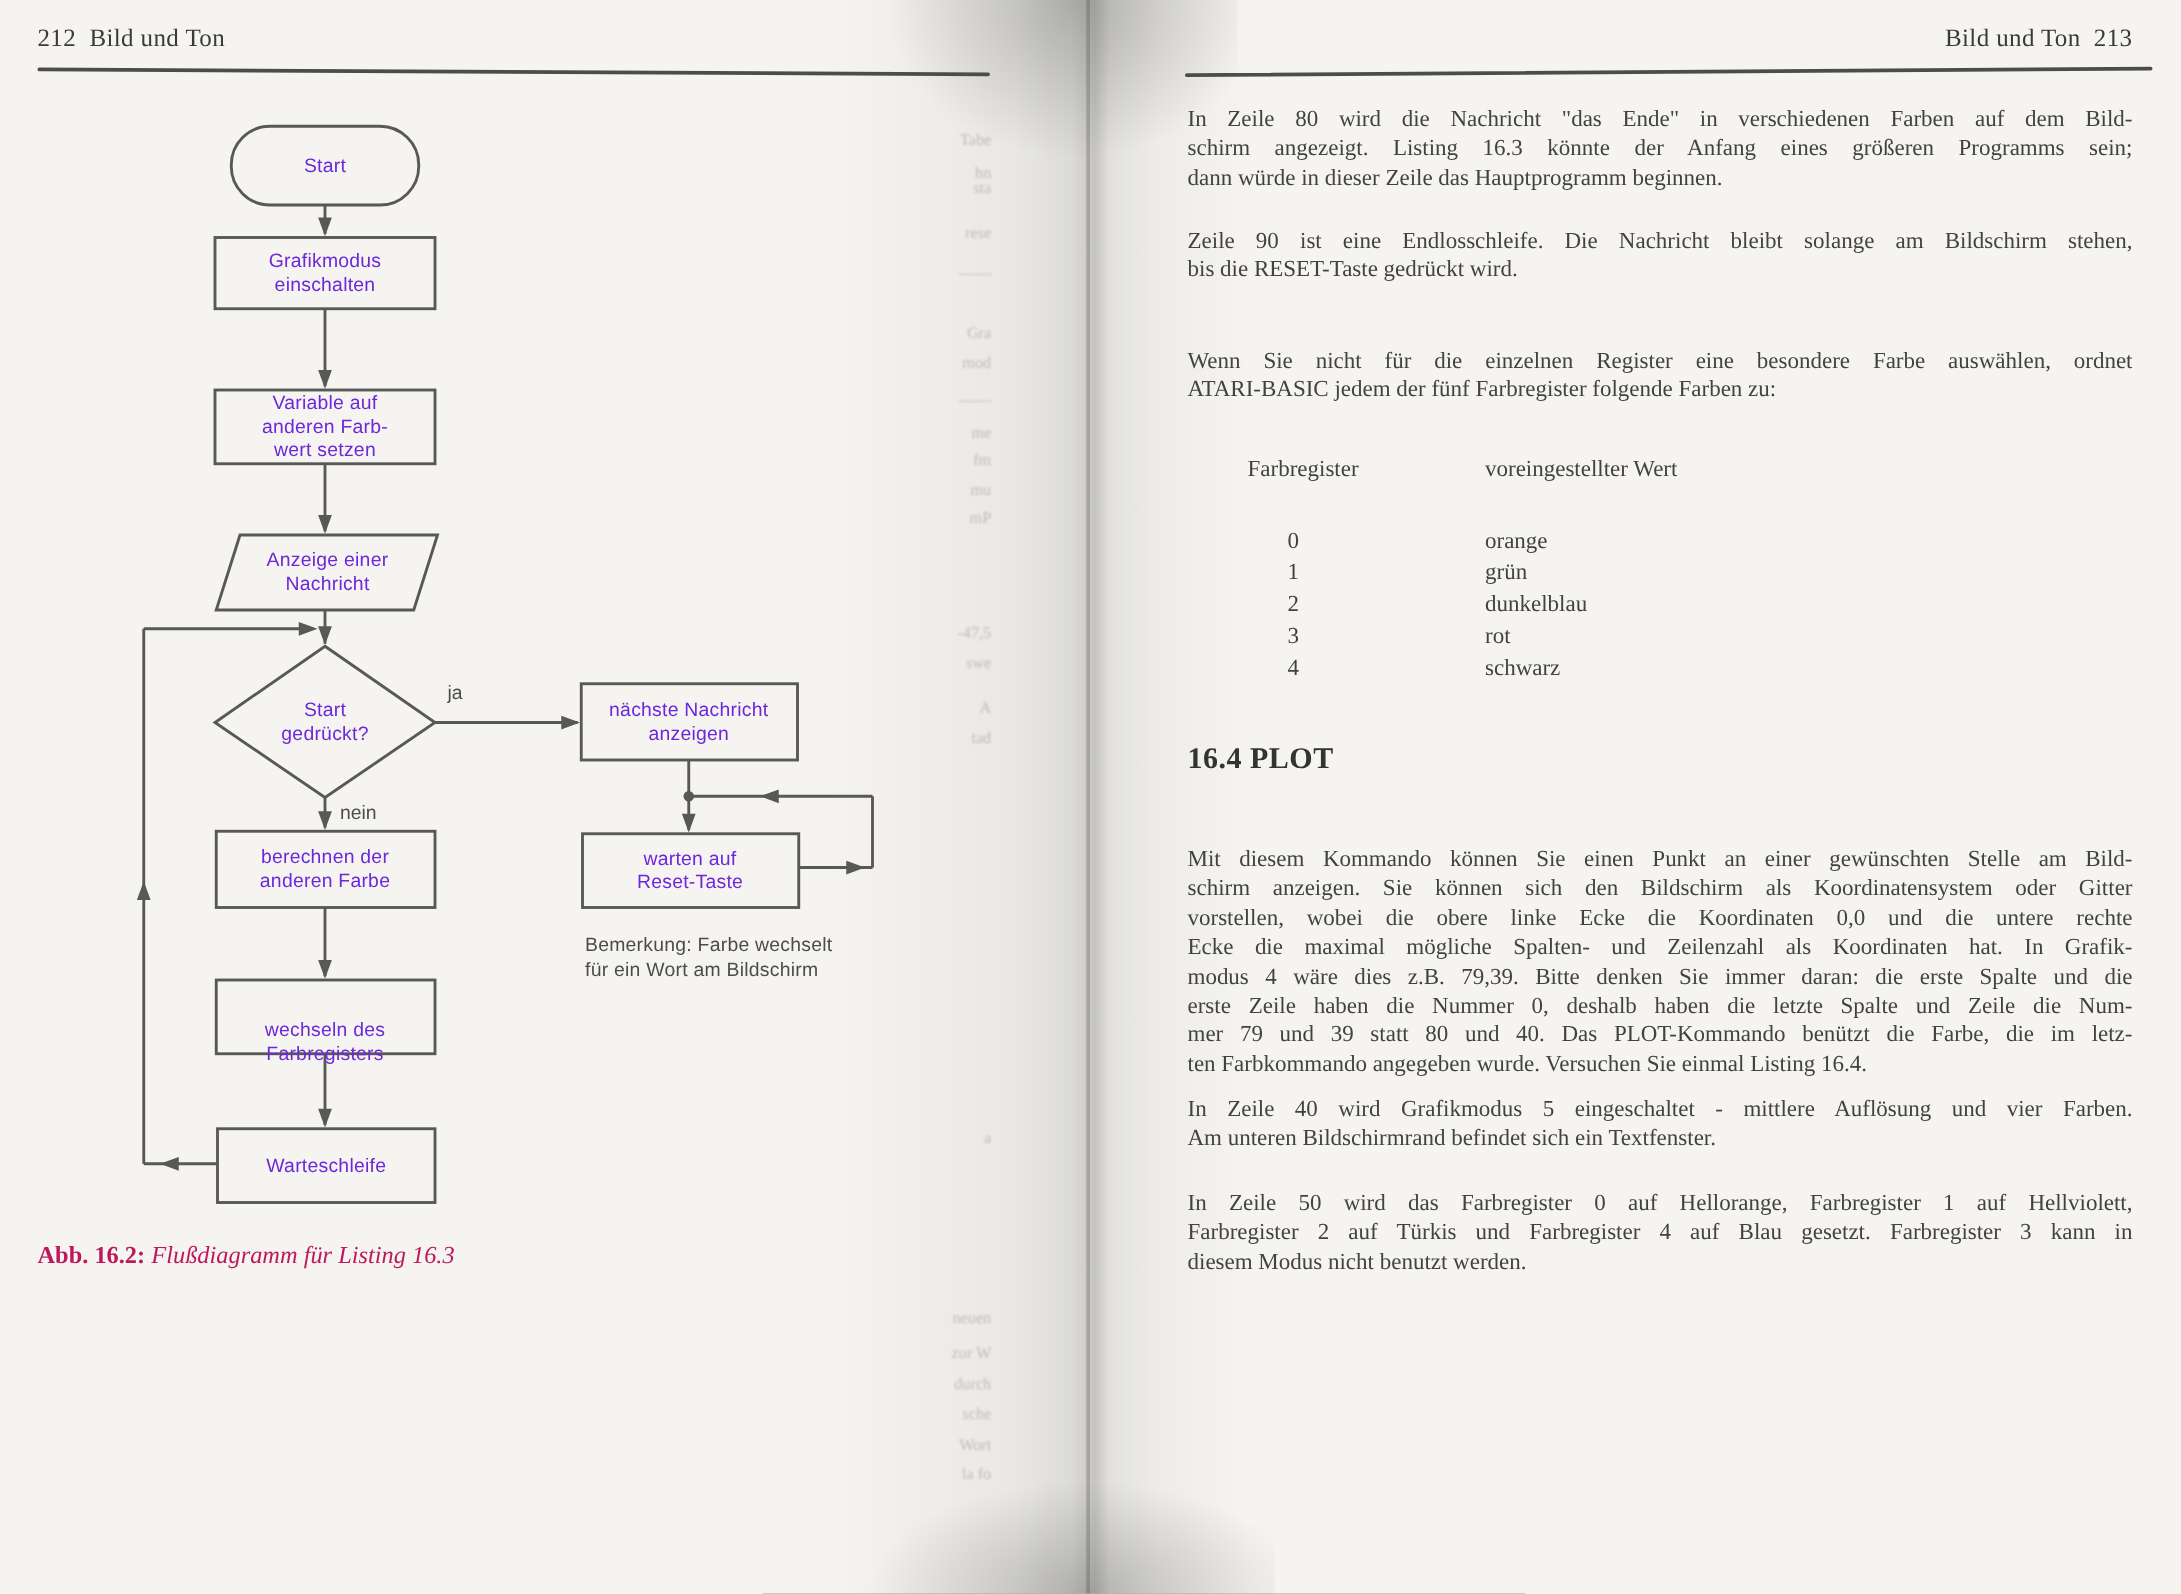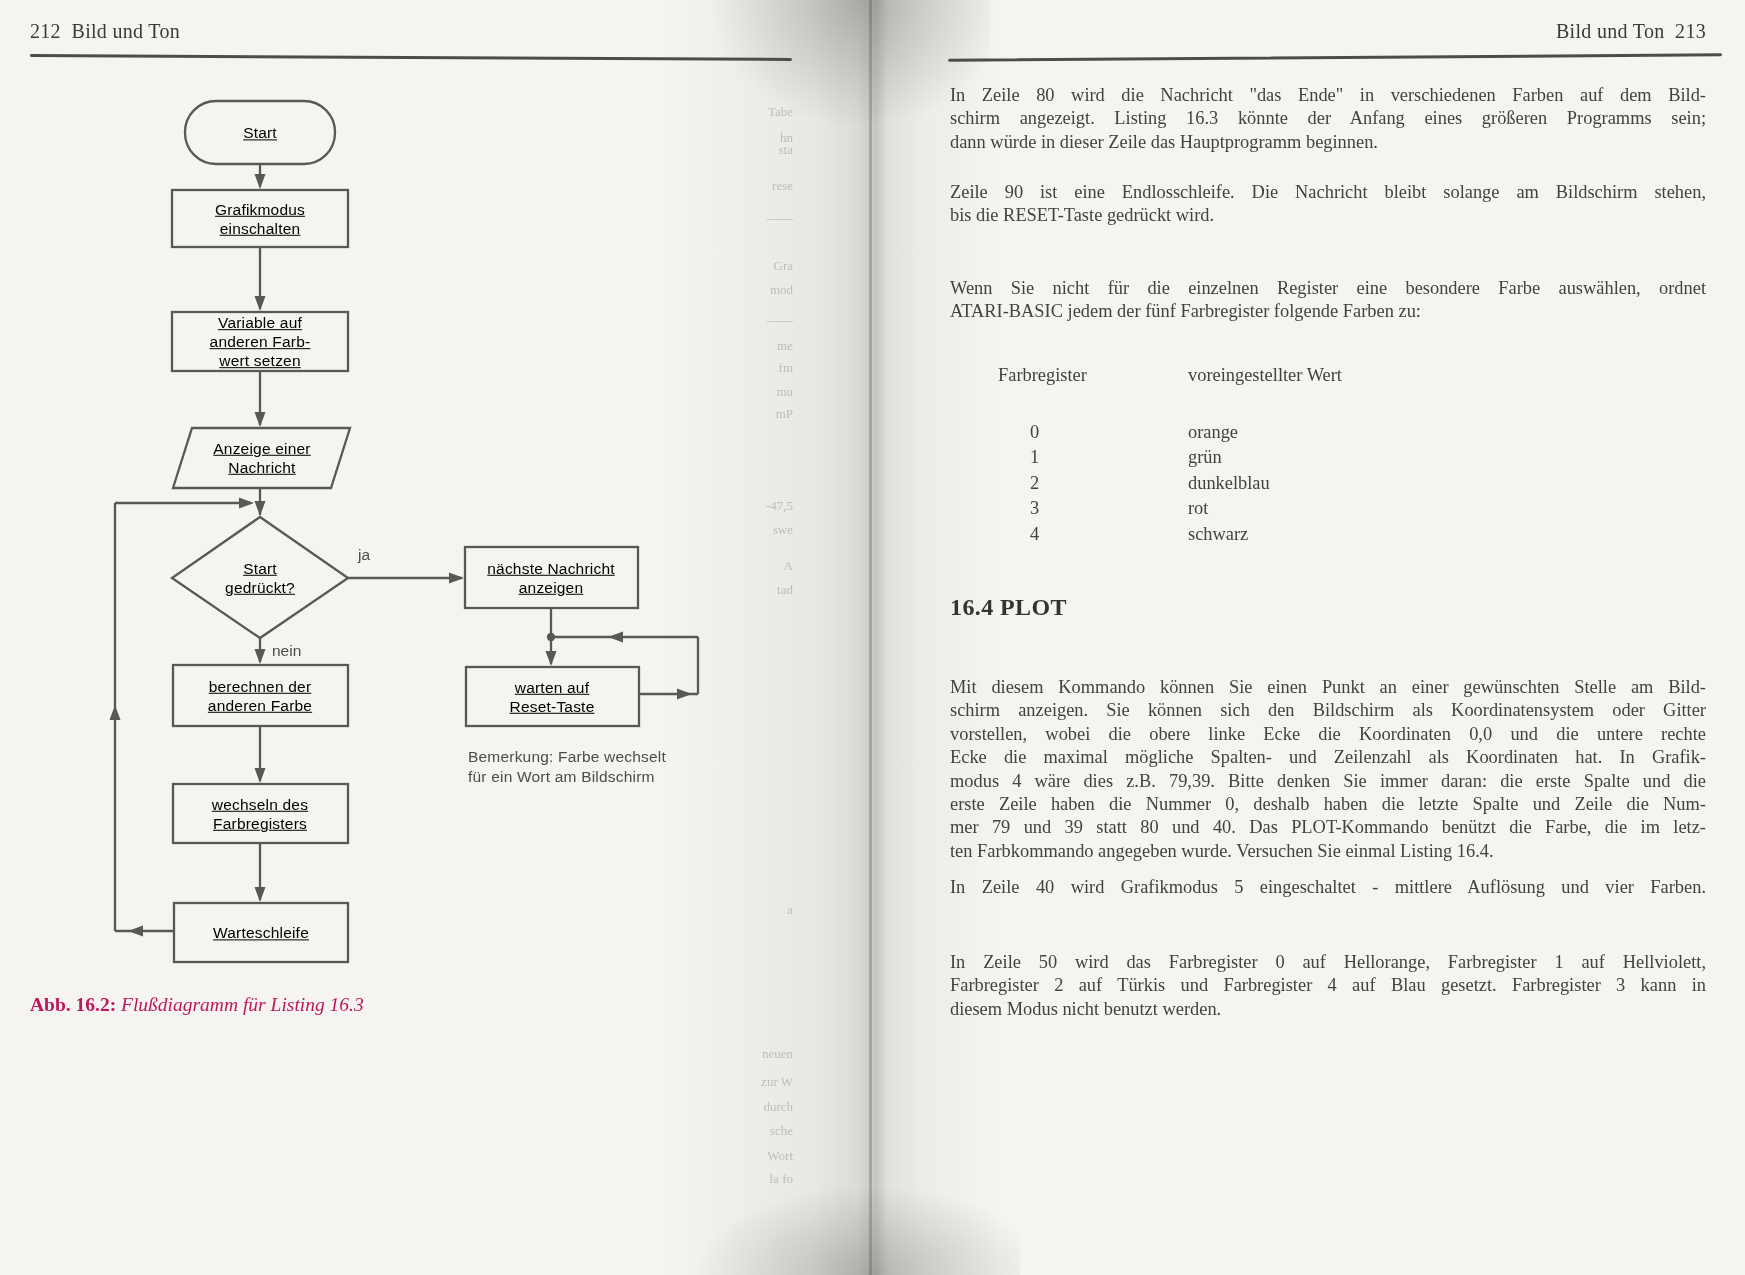"Start" .fnode { color: #000000 -> #6d28d9; text-decoration: underline -> none }
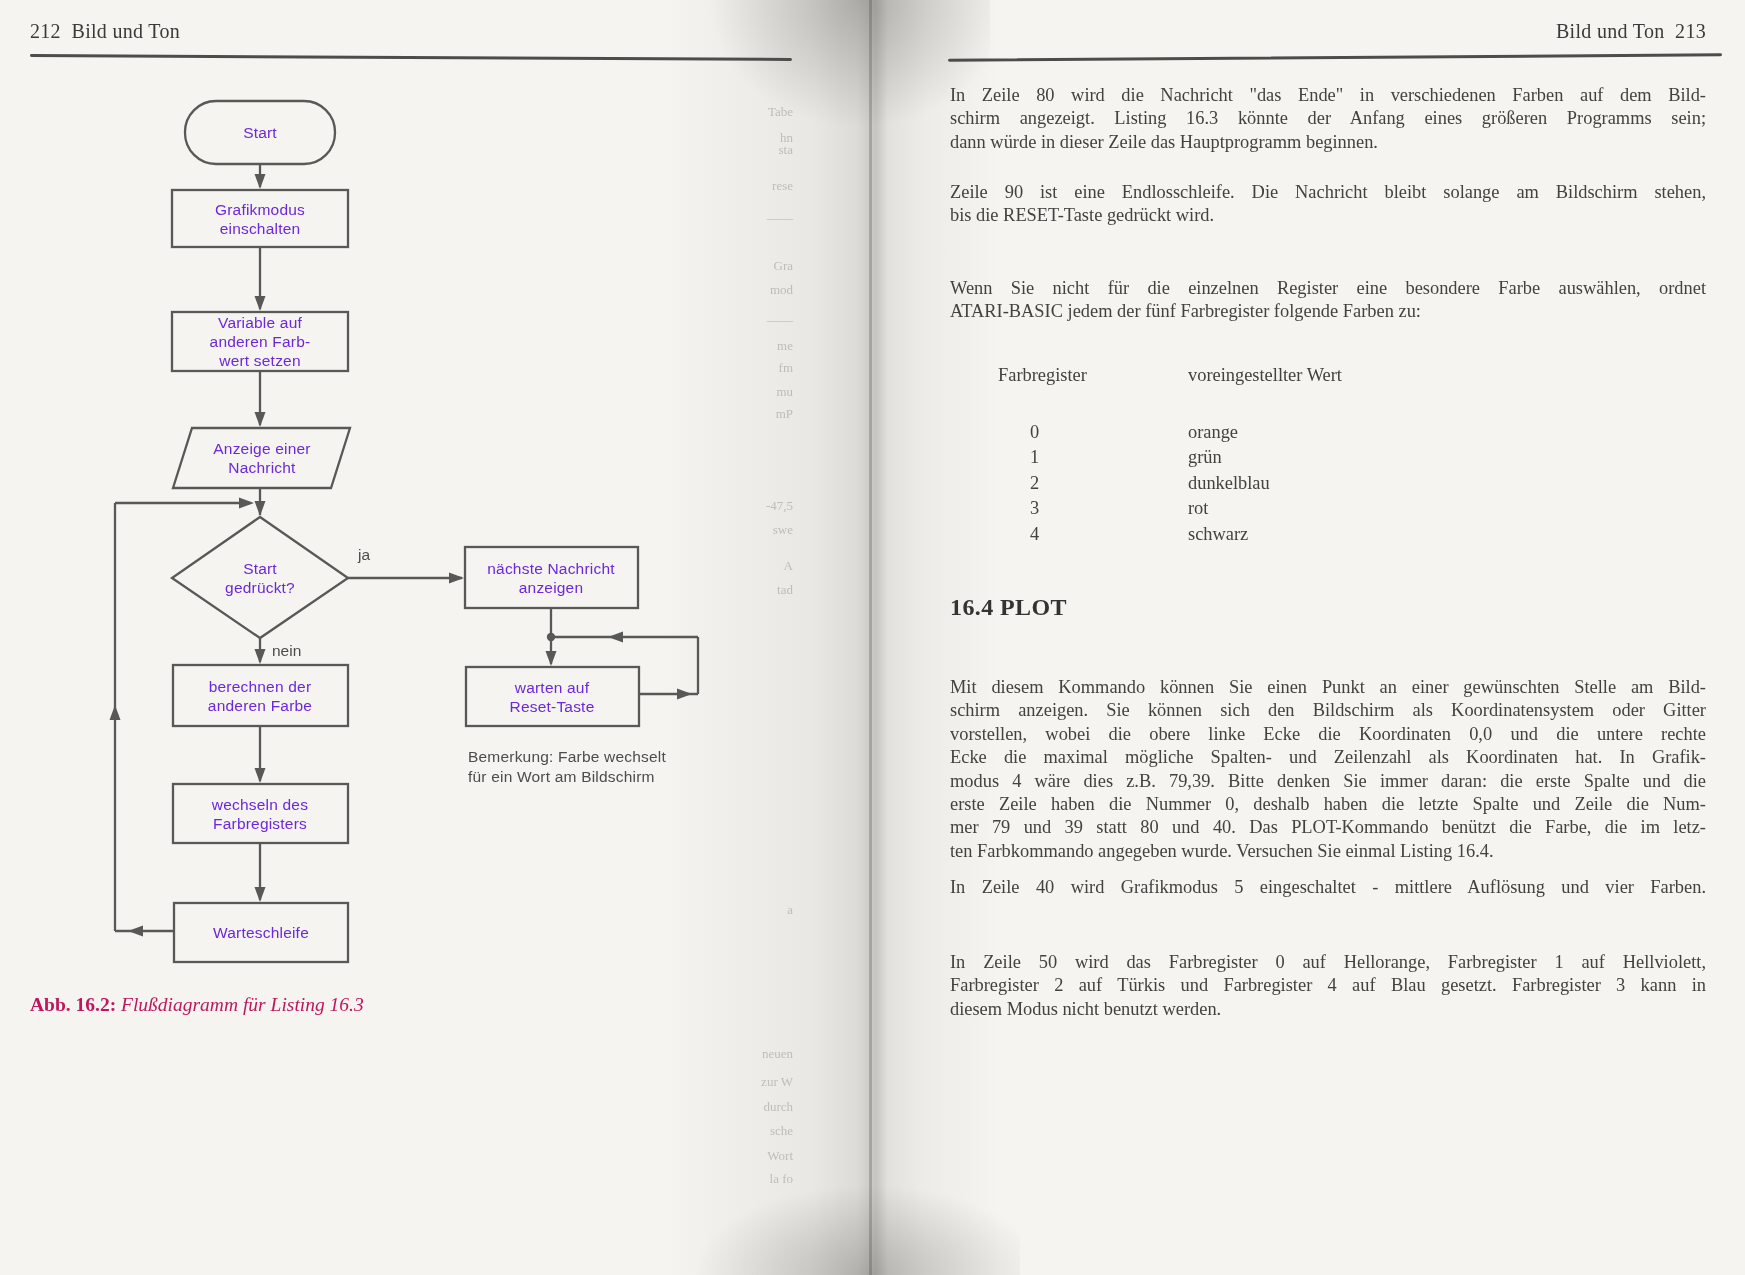"wechseln des" div.fnode { top: 814px -> 834px }
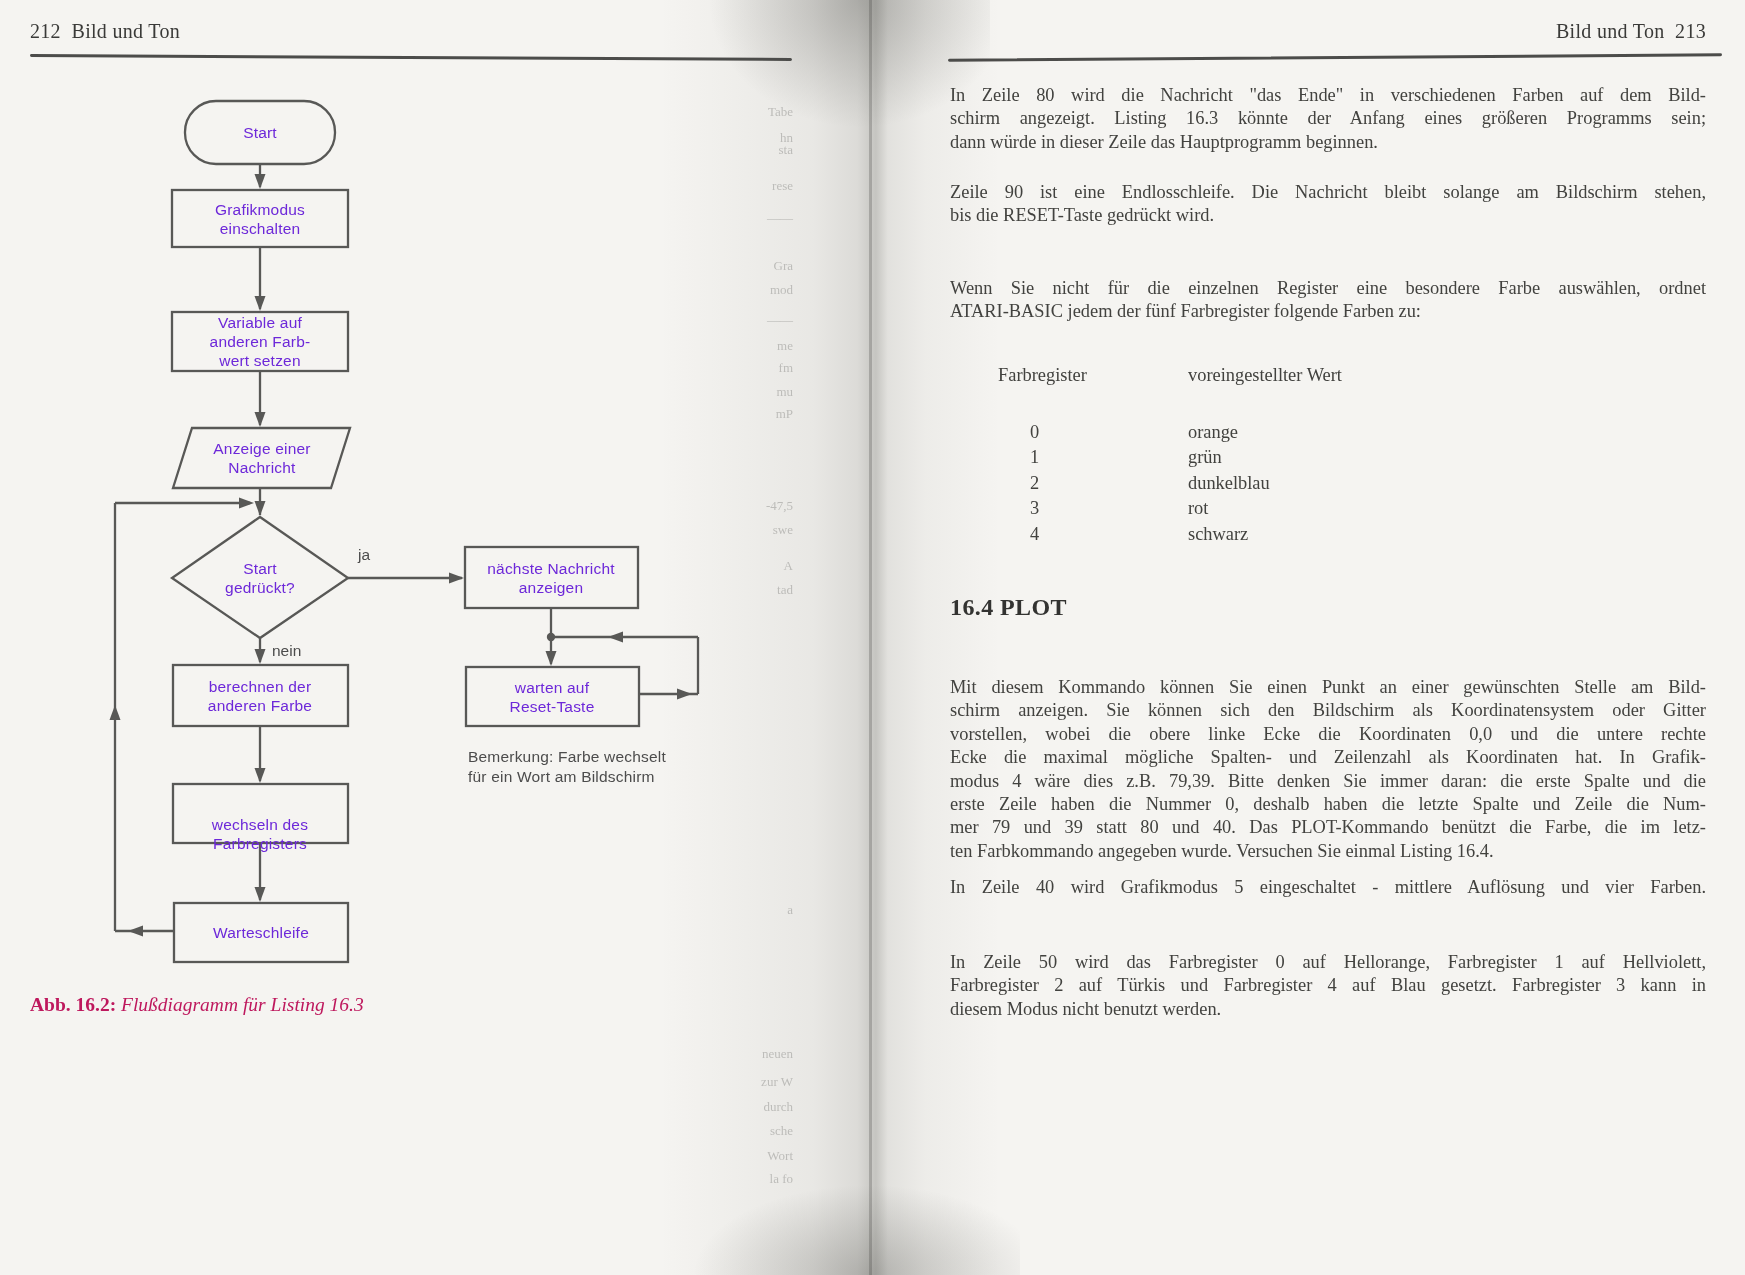"Am unteren Bildschirmrand befindet sich" div.jline { html: none -> <div>Am unteren Bildschirmrand befindet sich ein Textfenster.</div> }
